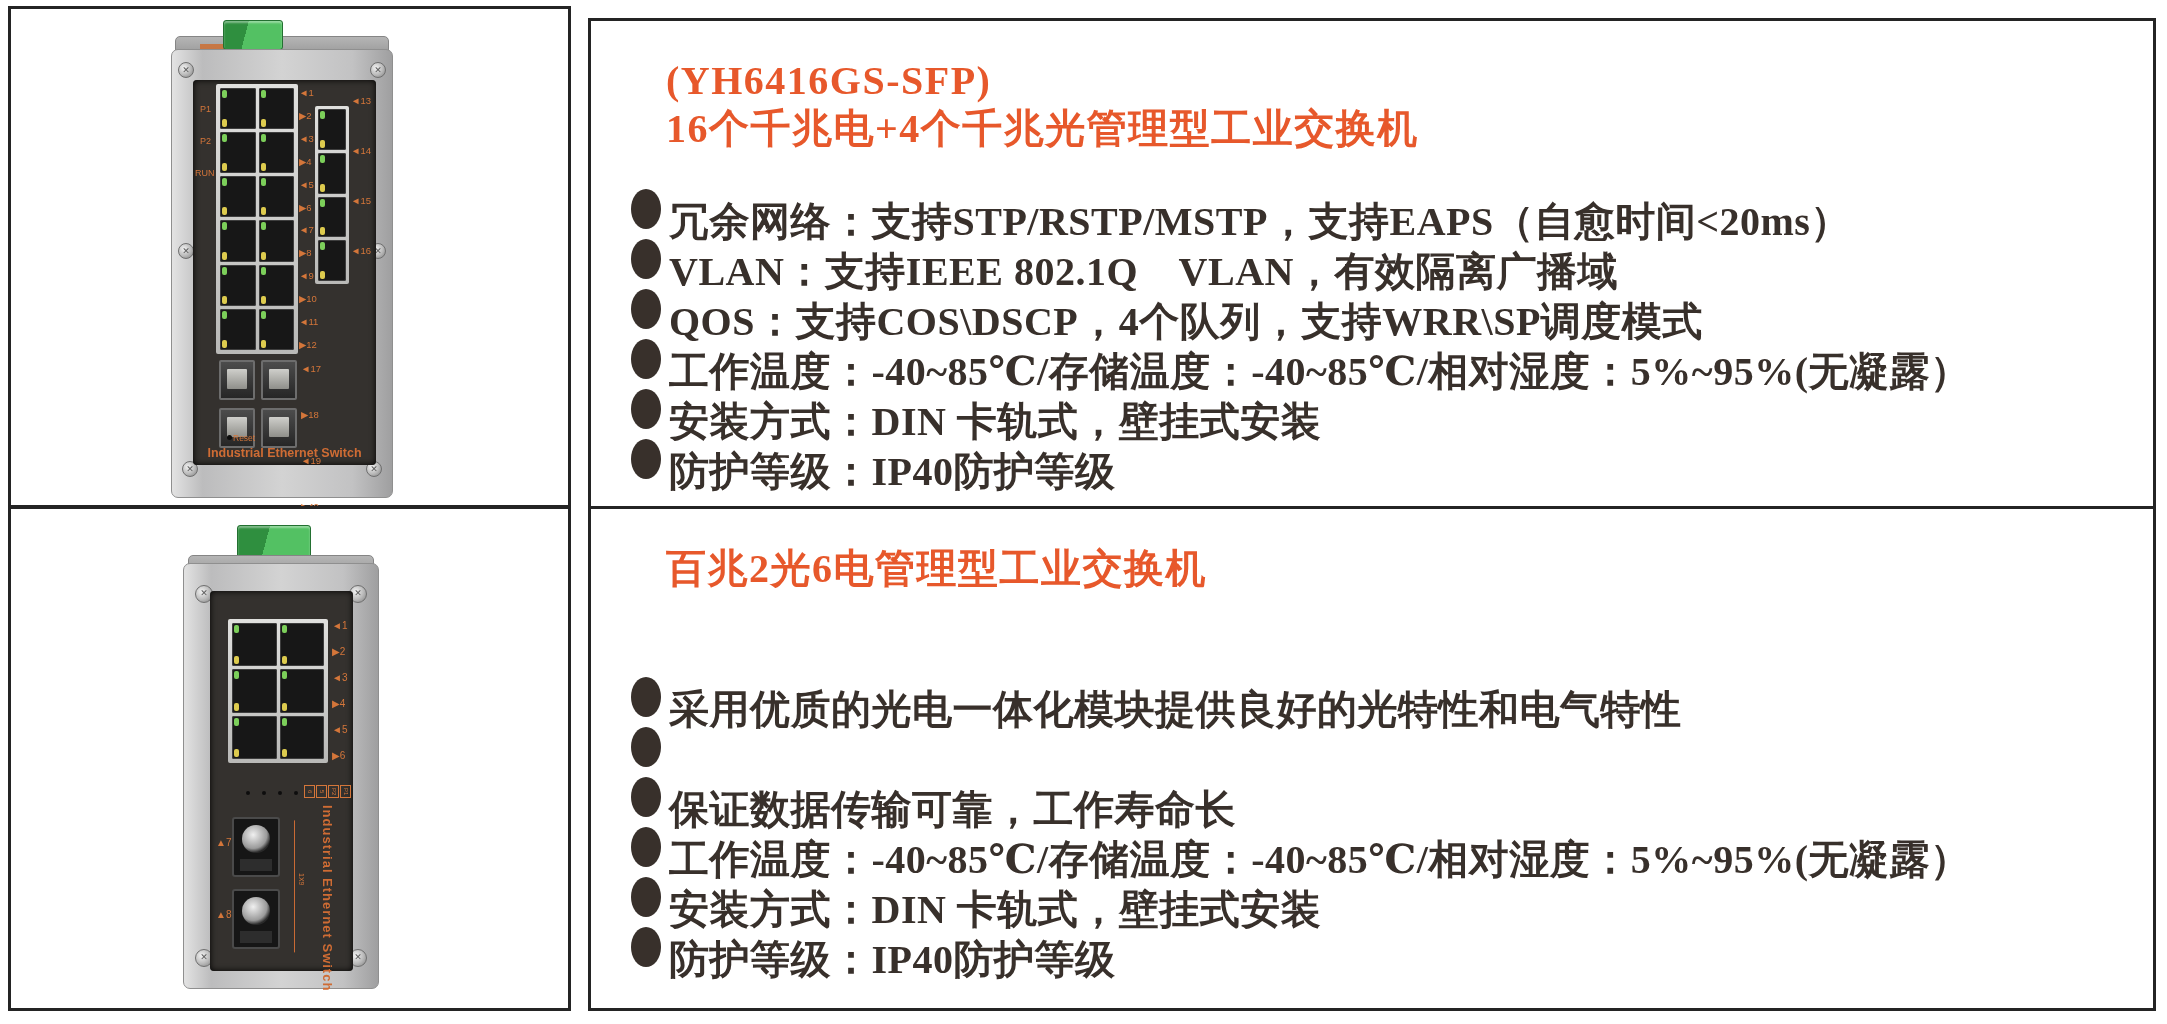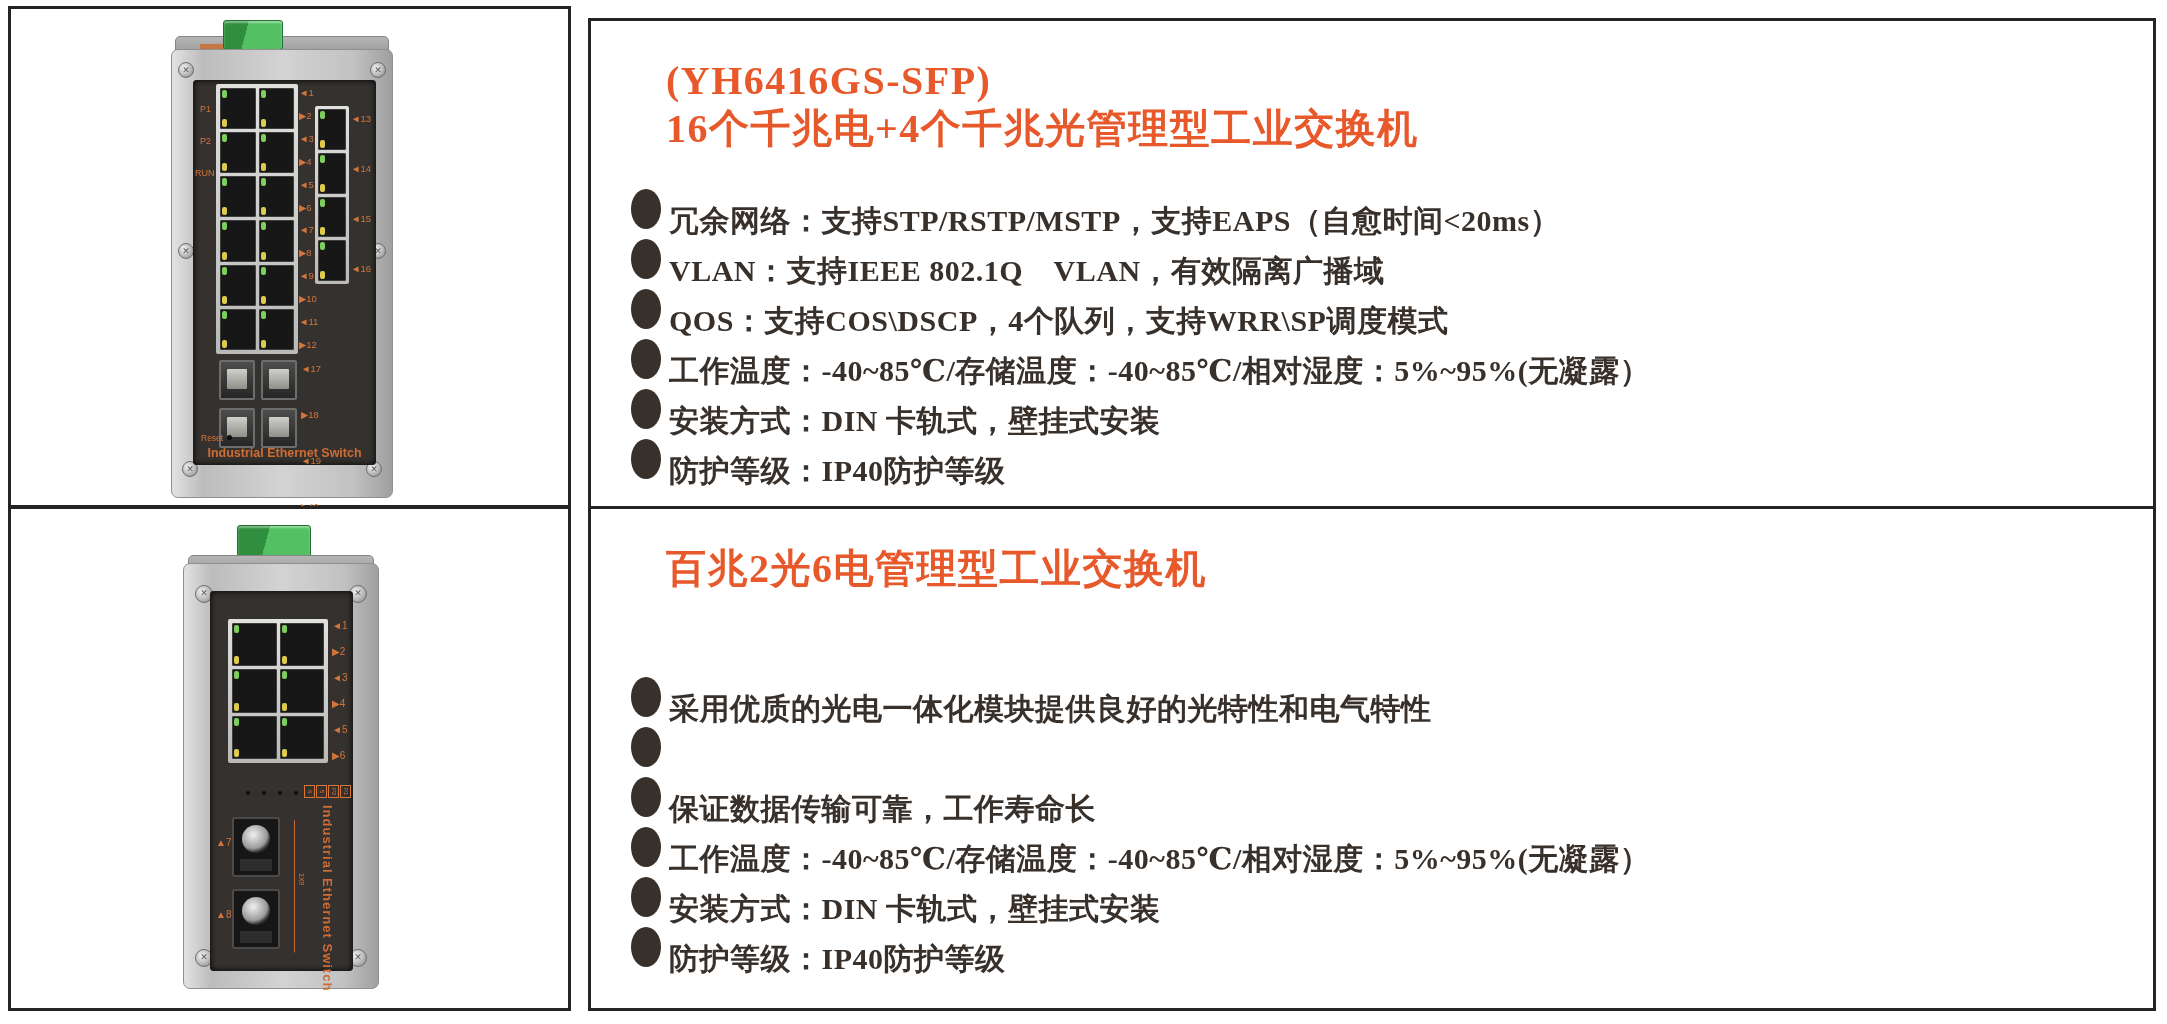"◄13" div.lblcol { top: 34px -> 16px }
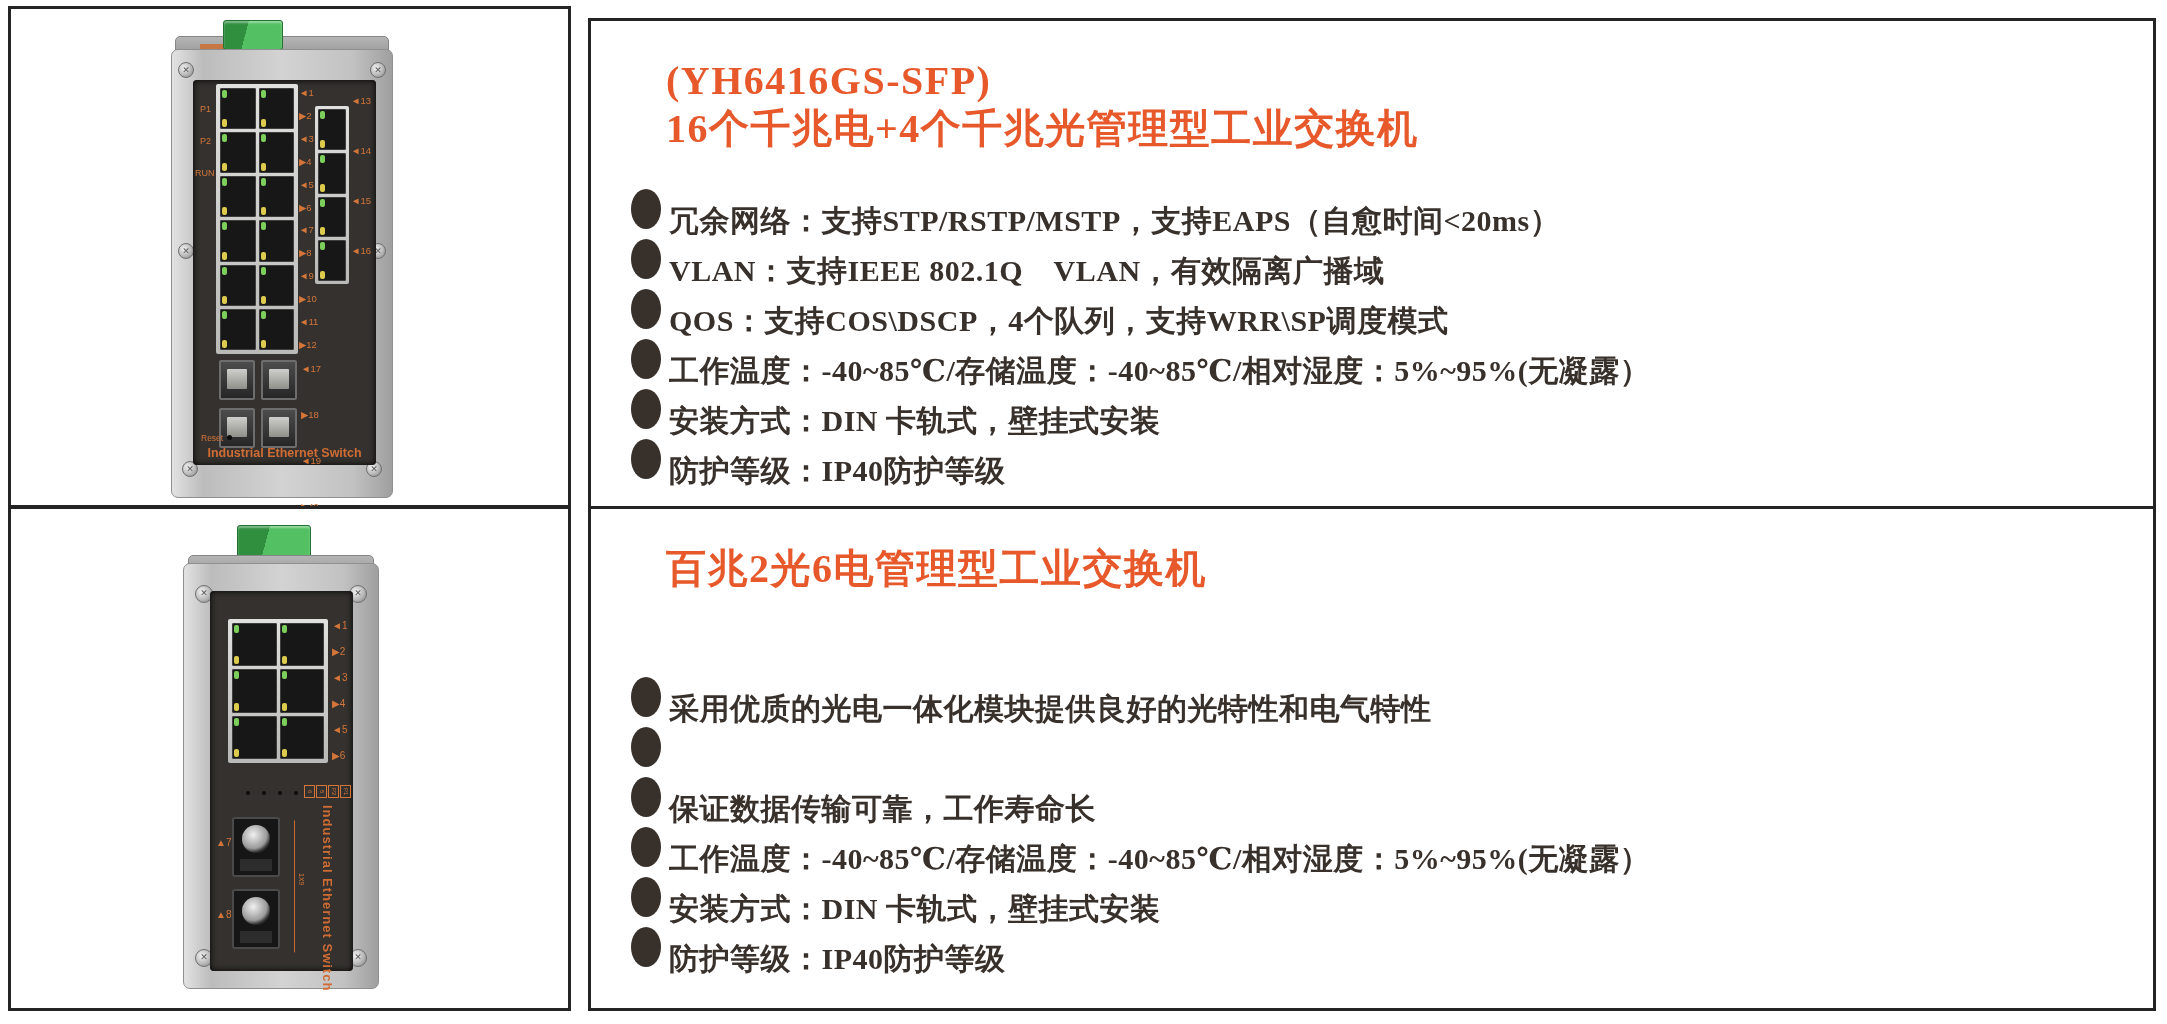"冗余网络：支持STP/RSTP/MSTP，支持EAPS（自愈时间<20ms）" .ftx { font-size: 30px -> 40px }
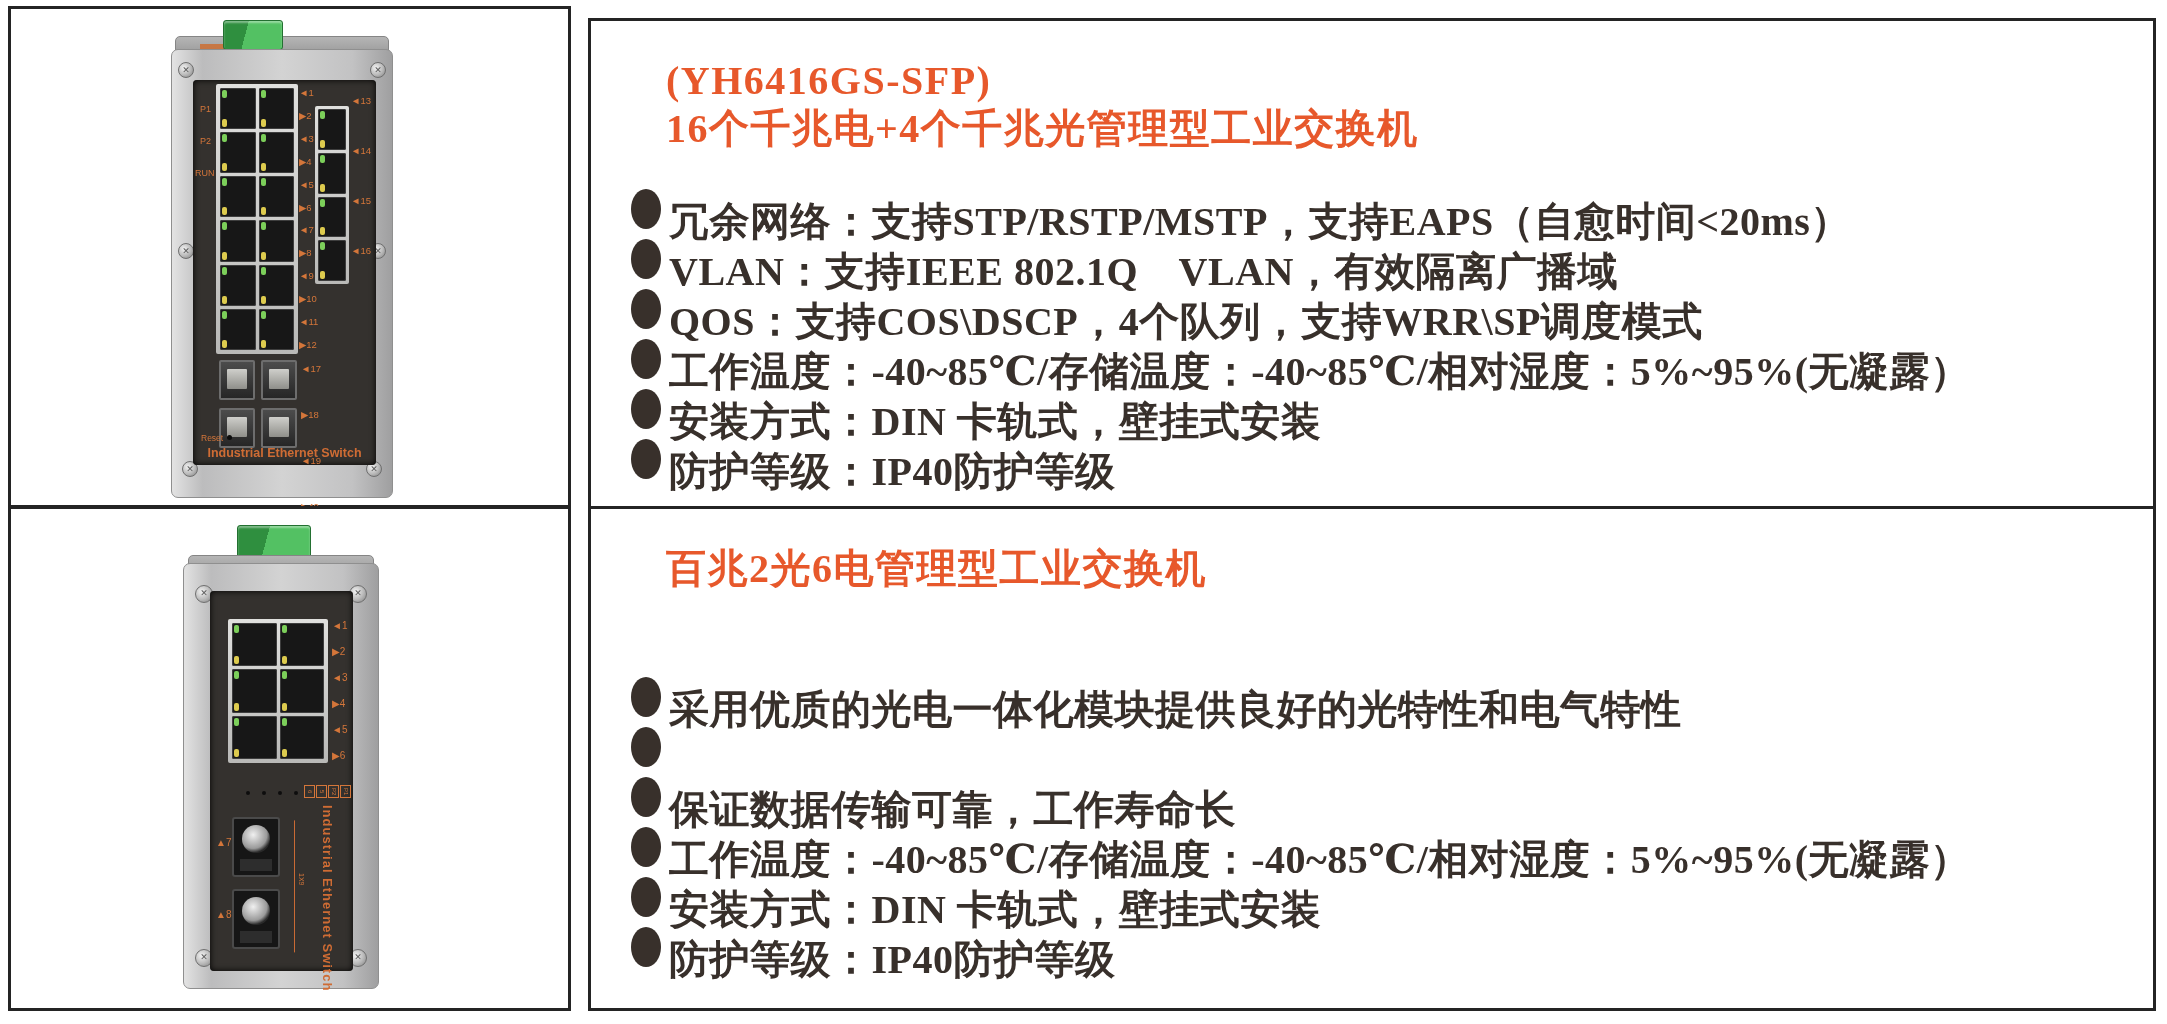"Reset" .reset { margin-left: none -> 32px }
